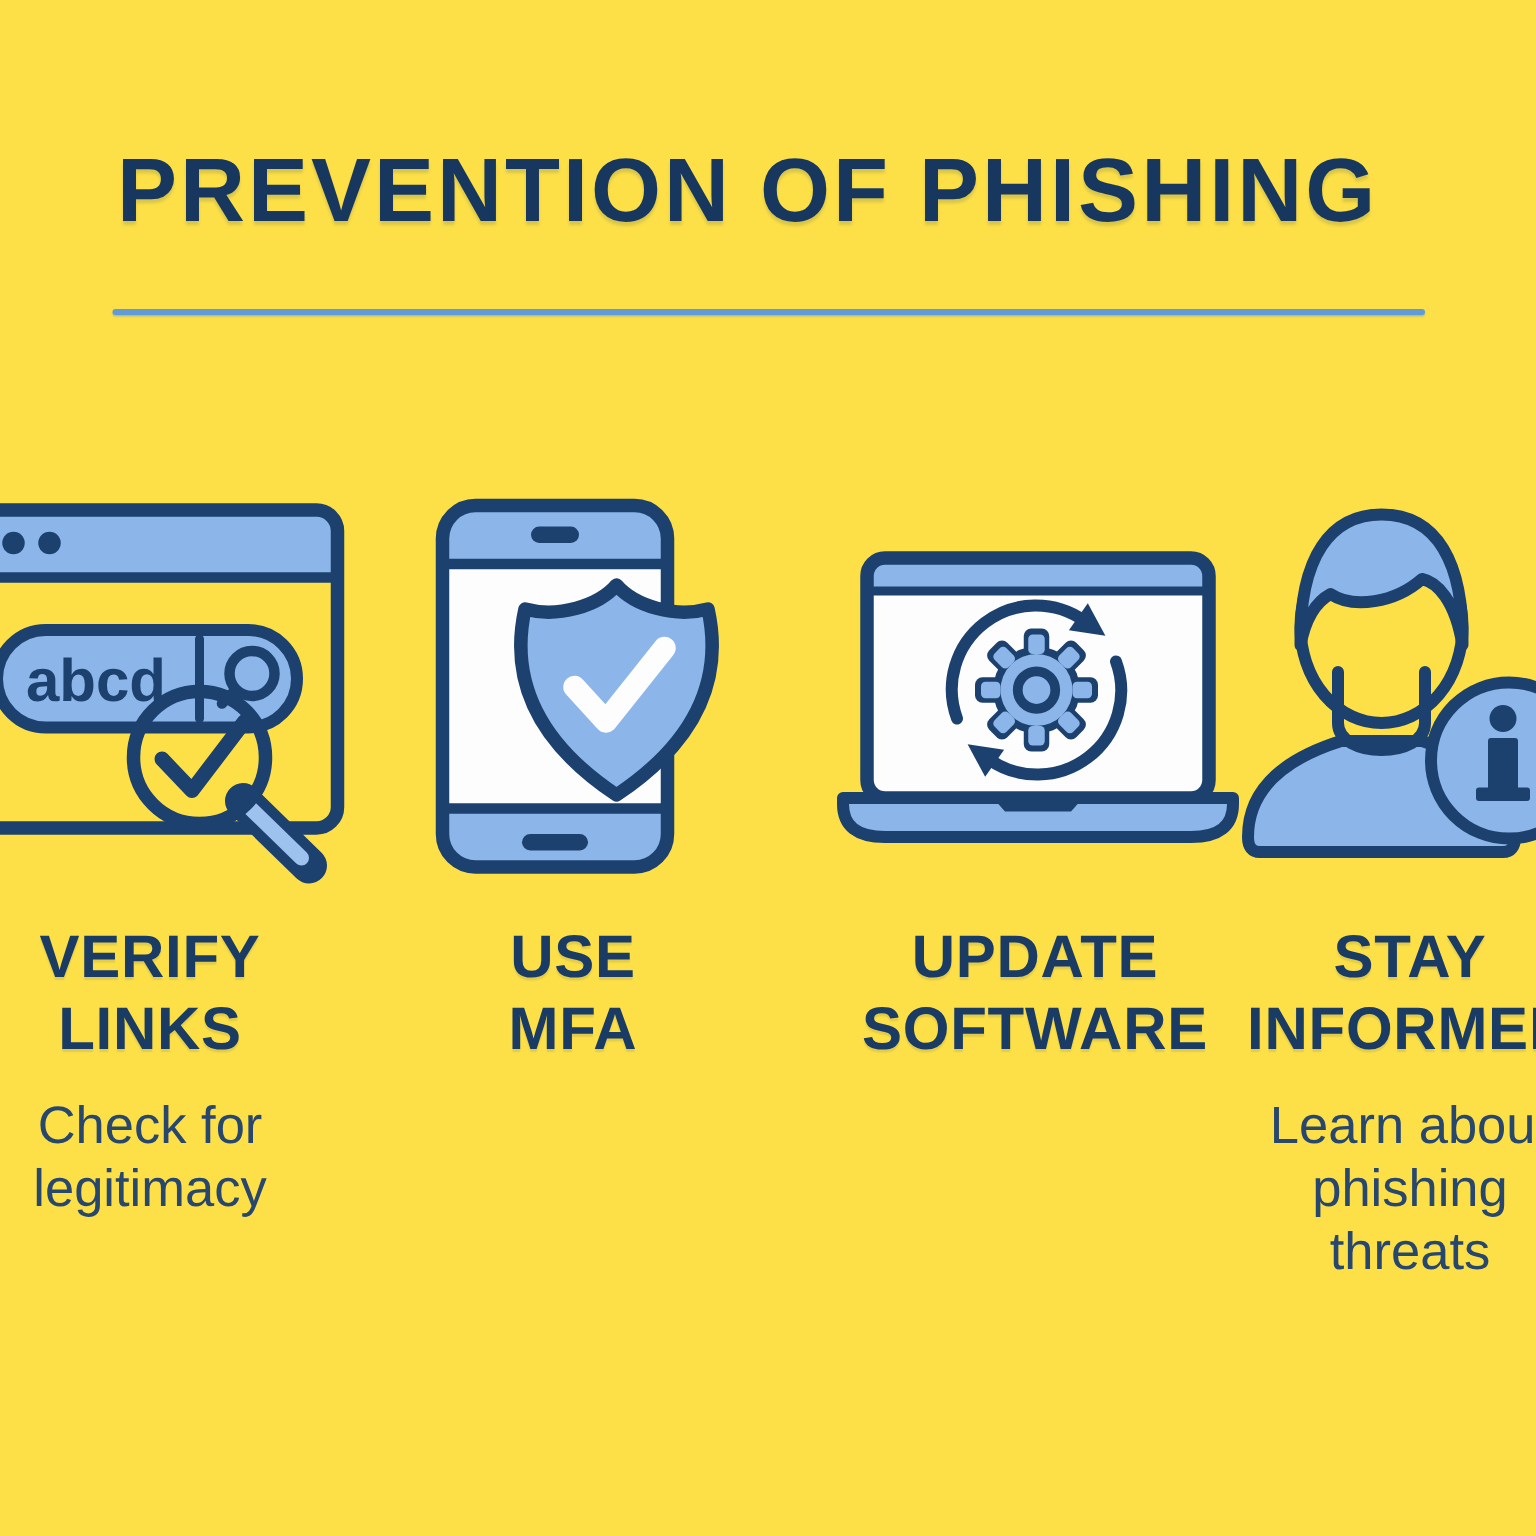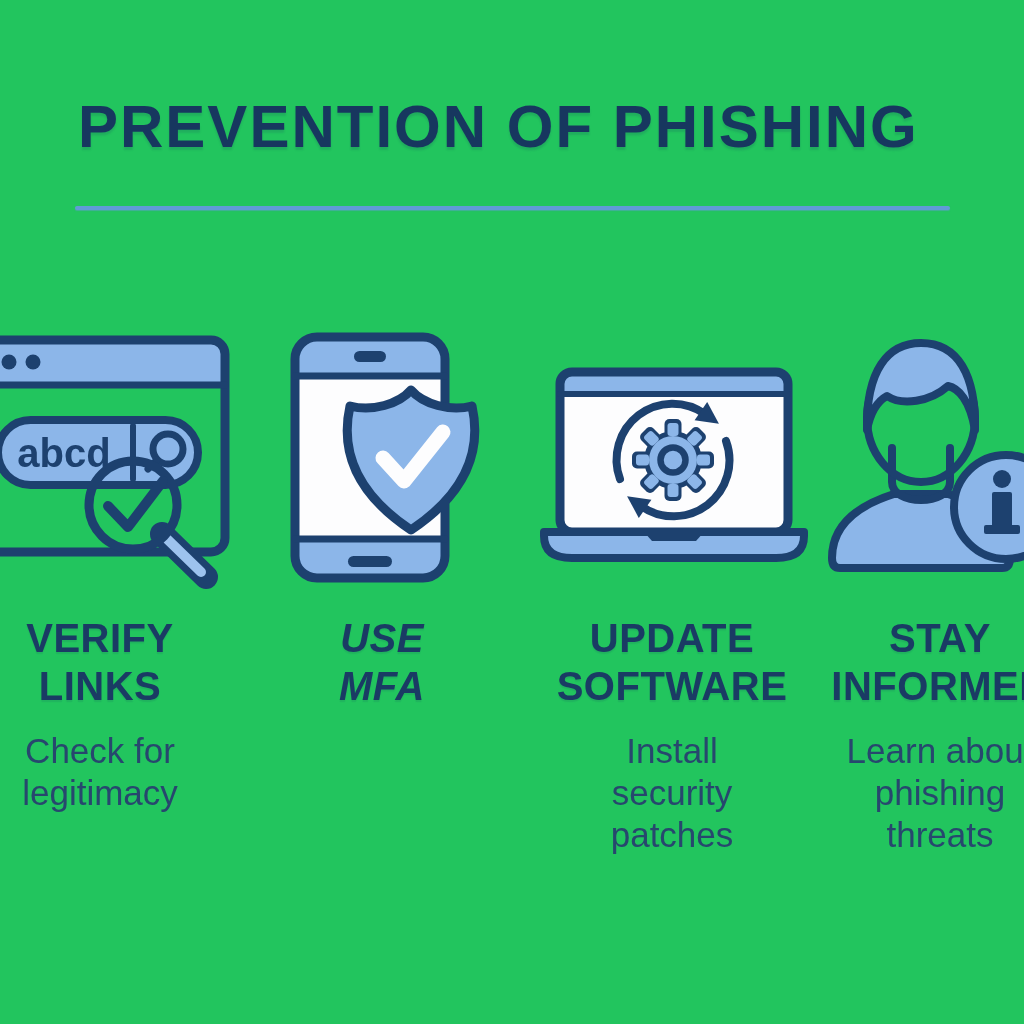"PREVENTION OF PHISHING" .canvas { background: #22c55e -> #fde047 }
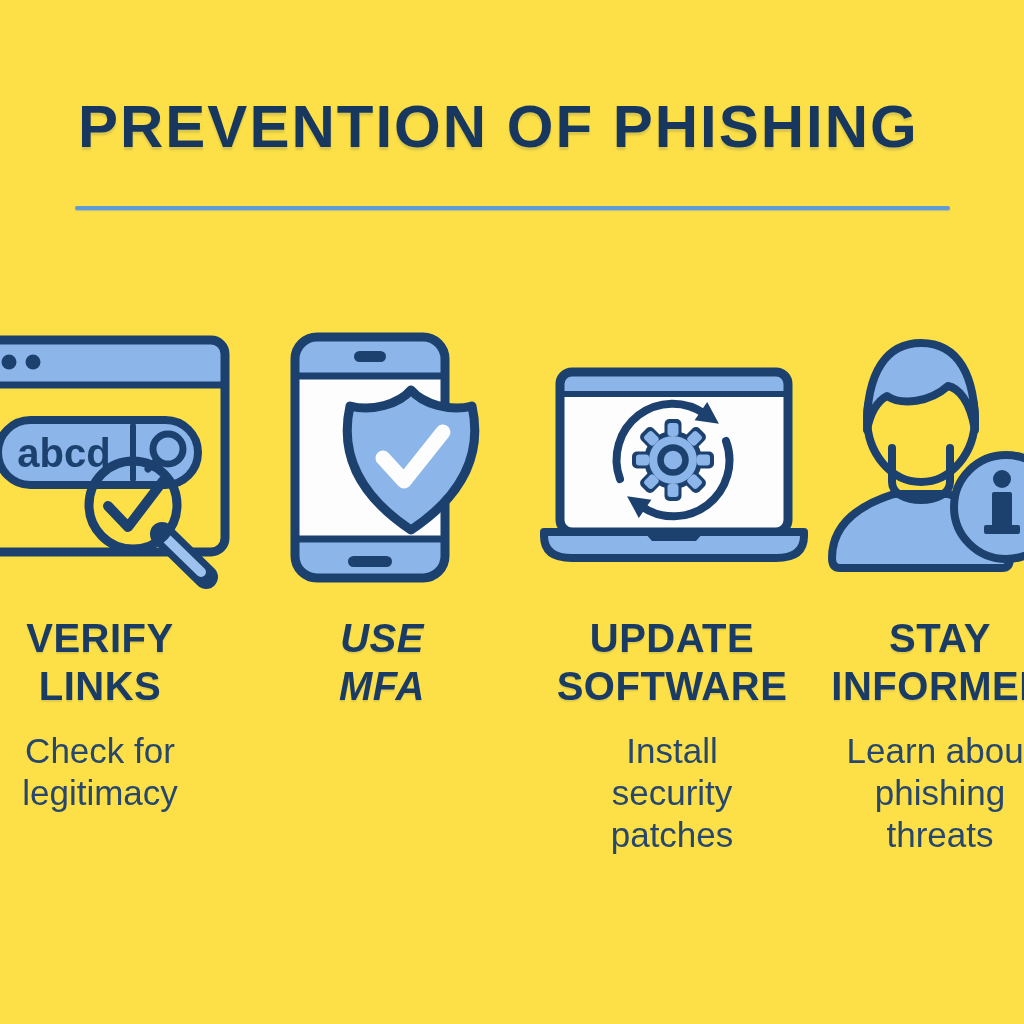"USE" .col-2 { font-style: italic -> none }
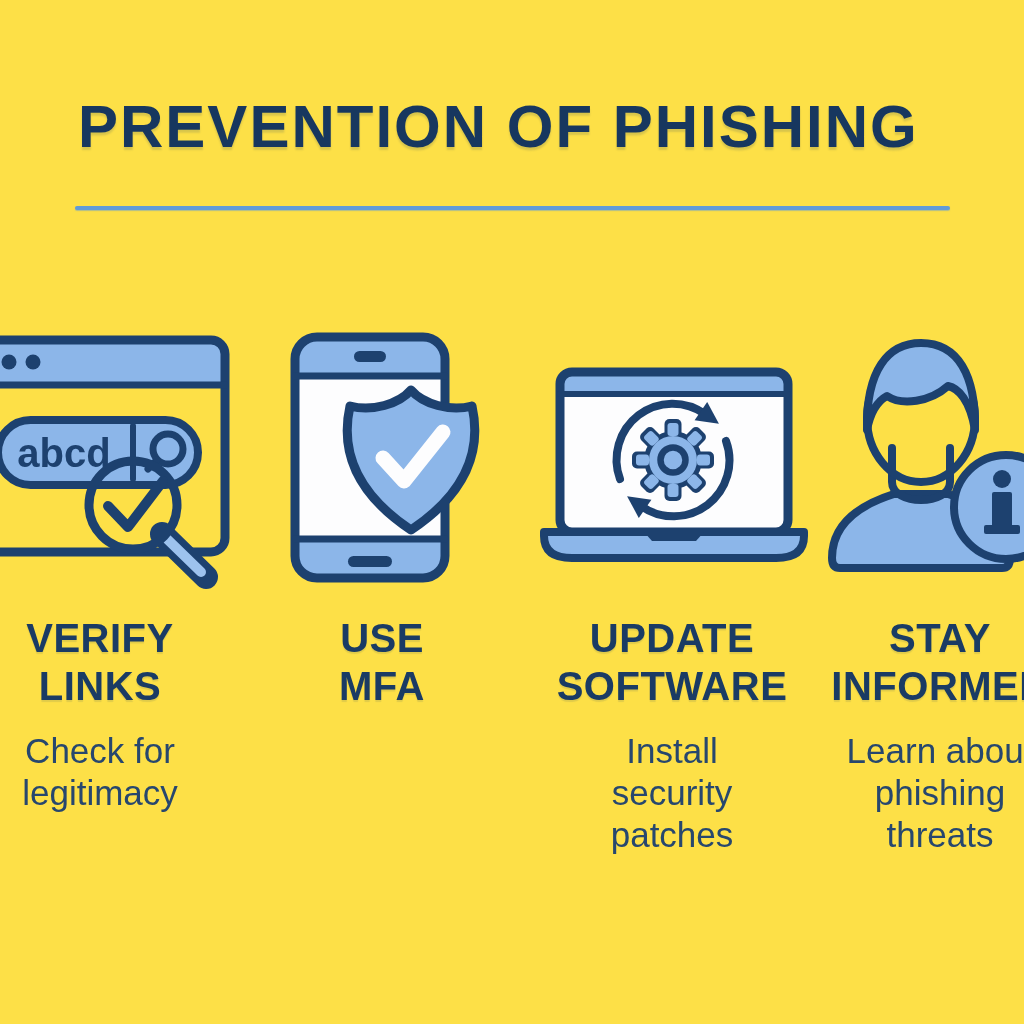"UPDATE" .col-3 { left: 522px -> 540px }
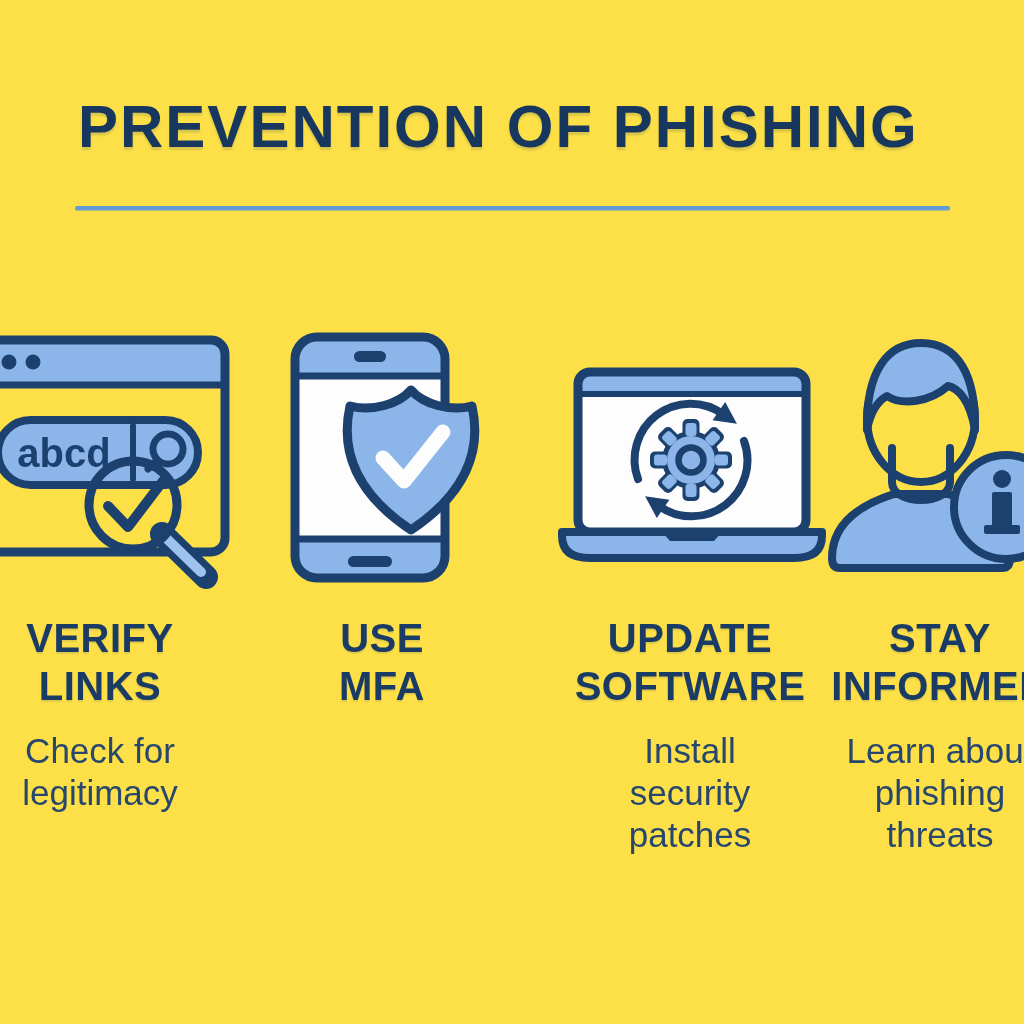"Install" div.desc { html: <div>Install security patches</div> -> none }
